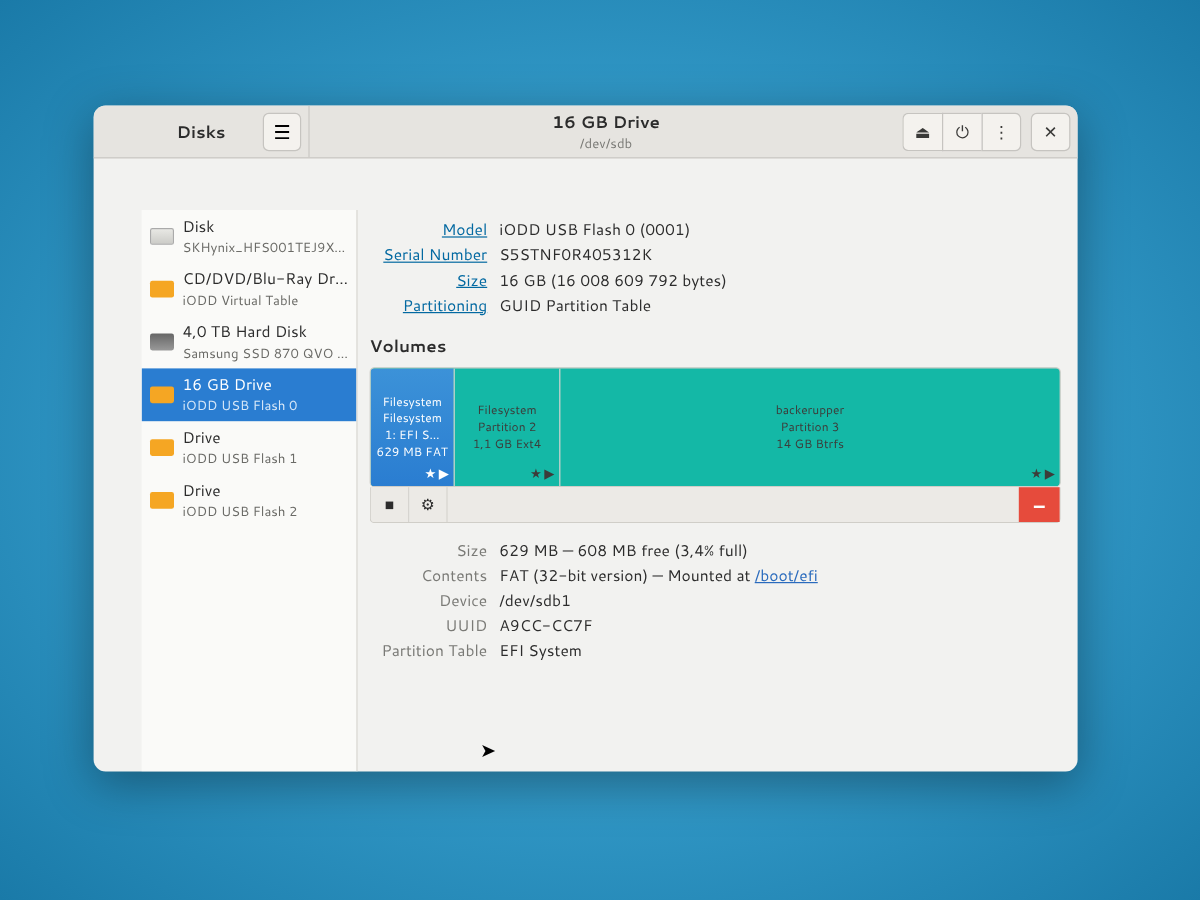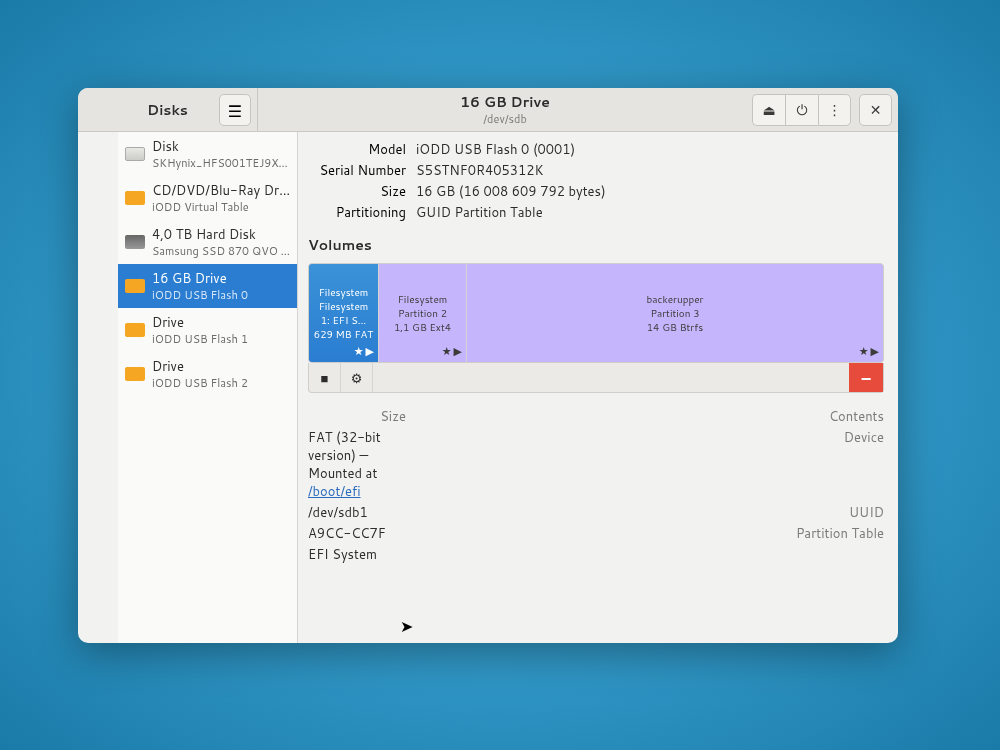"Disks" .window { gap: none -> 43px }
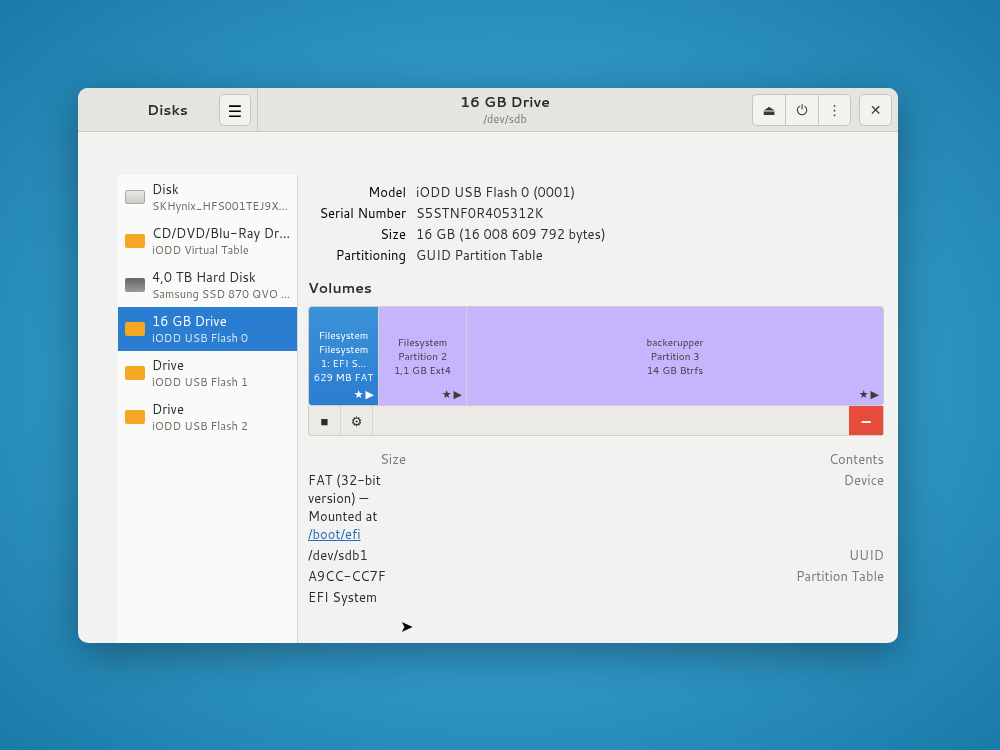"Model" .info-grid .label { color: #000000 -> #0369a1; text-decoration: none -> underline }
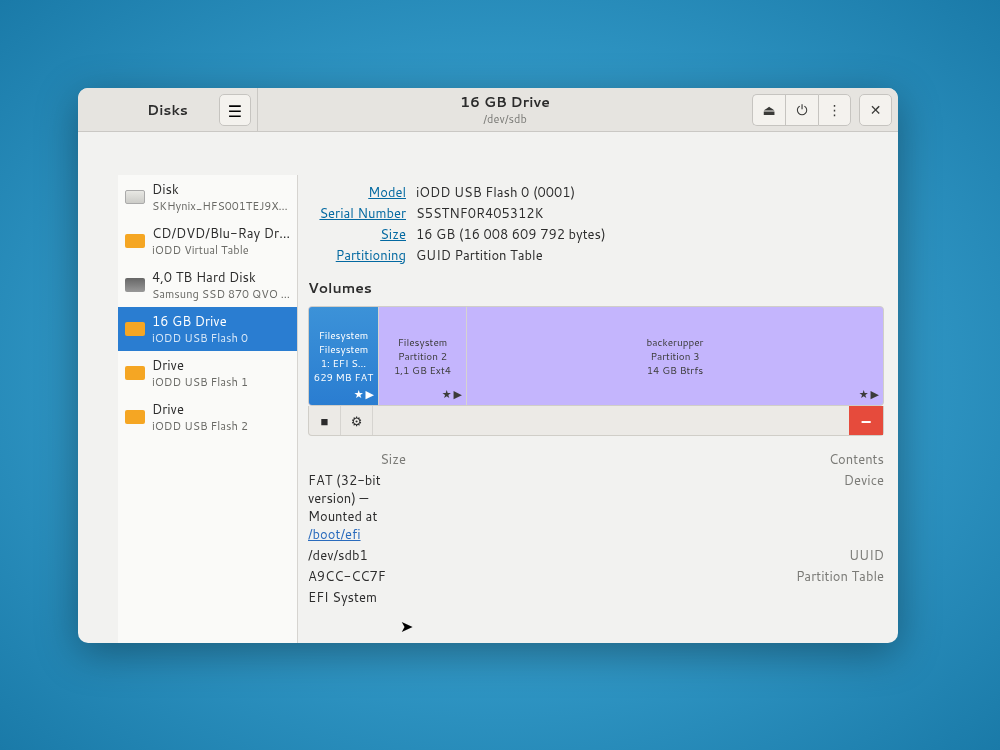"Filesystem" .volumes-box { background: #c4b5fd -> #14b8a6 }
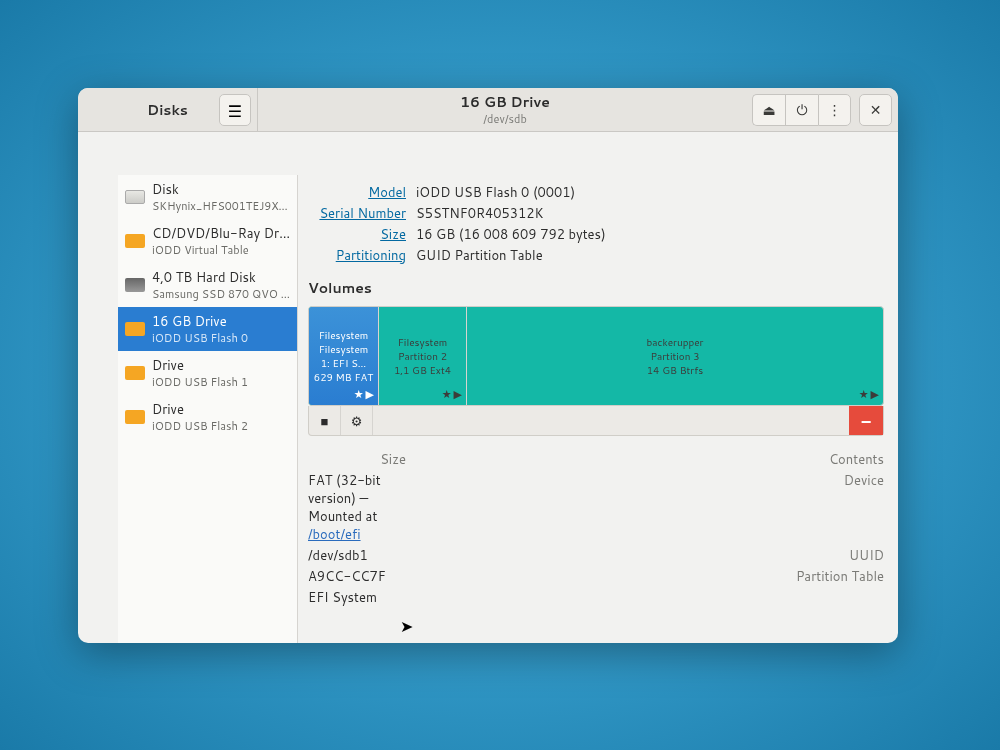"629 MB — 608 MB" div { html: none -> <div>629 MB — 608 MB free (3,4% full)</div> }
